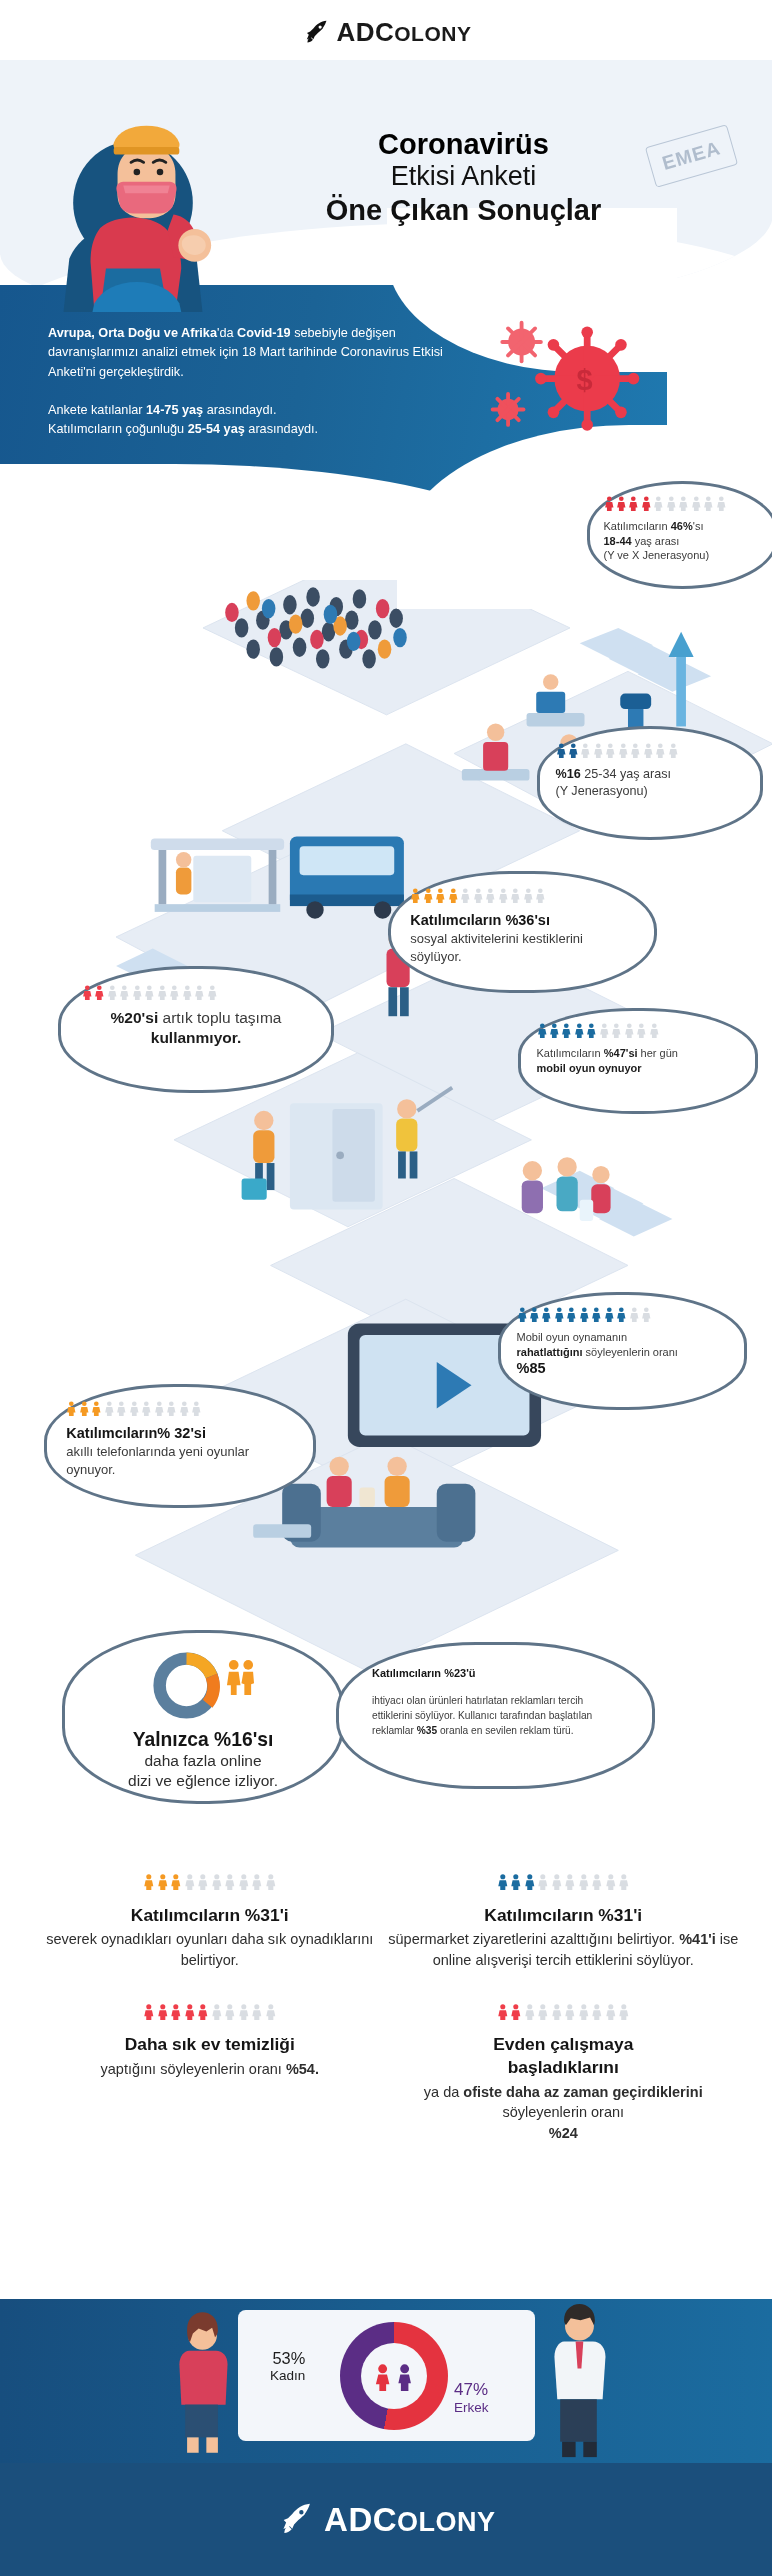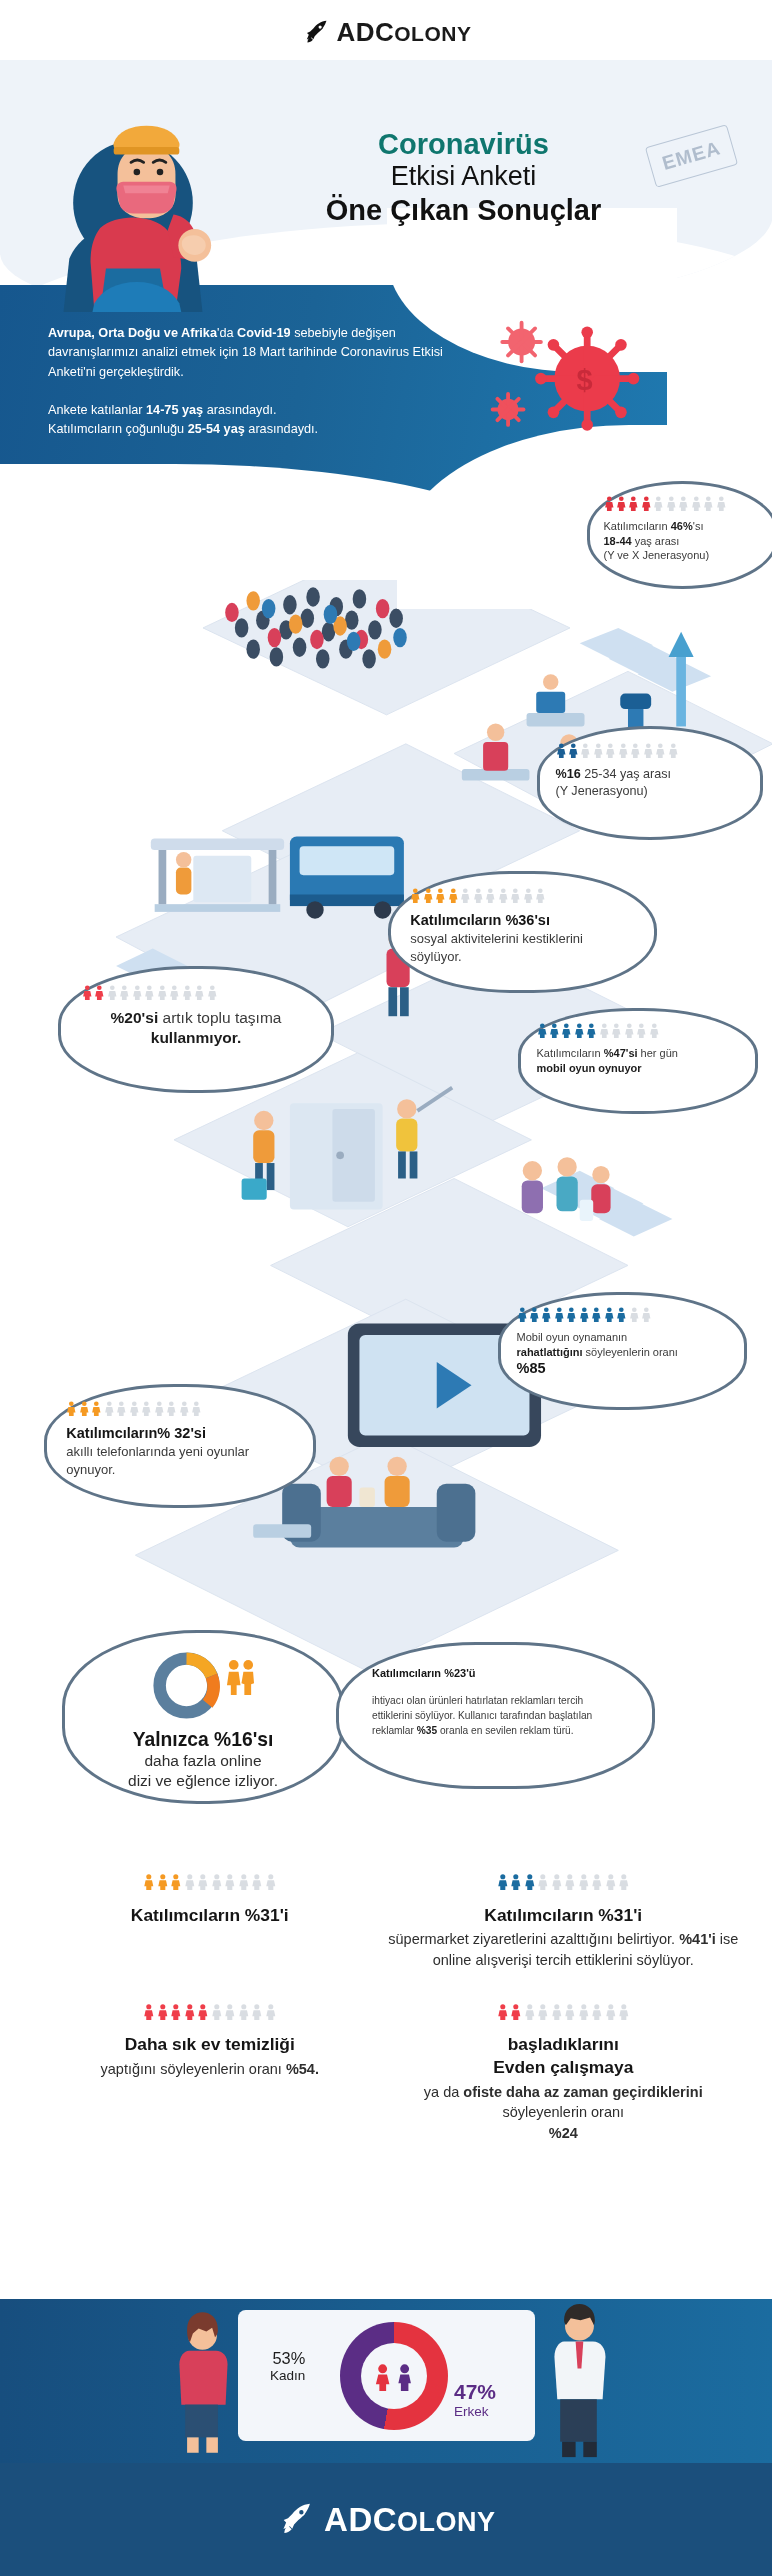"Coronavirüs" .hero-title .l1 { color: #0f766e -> #000000 }
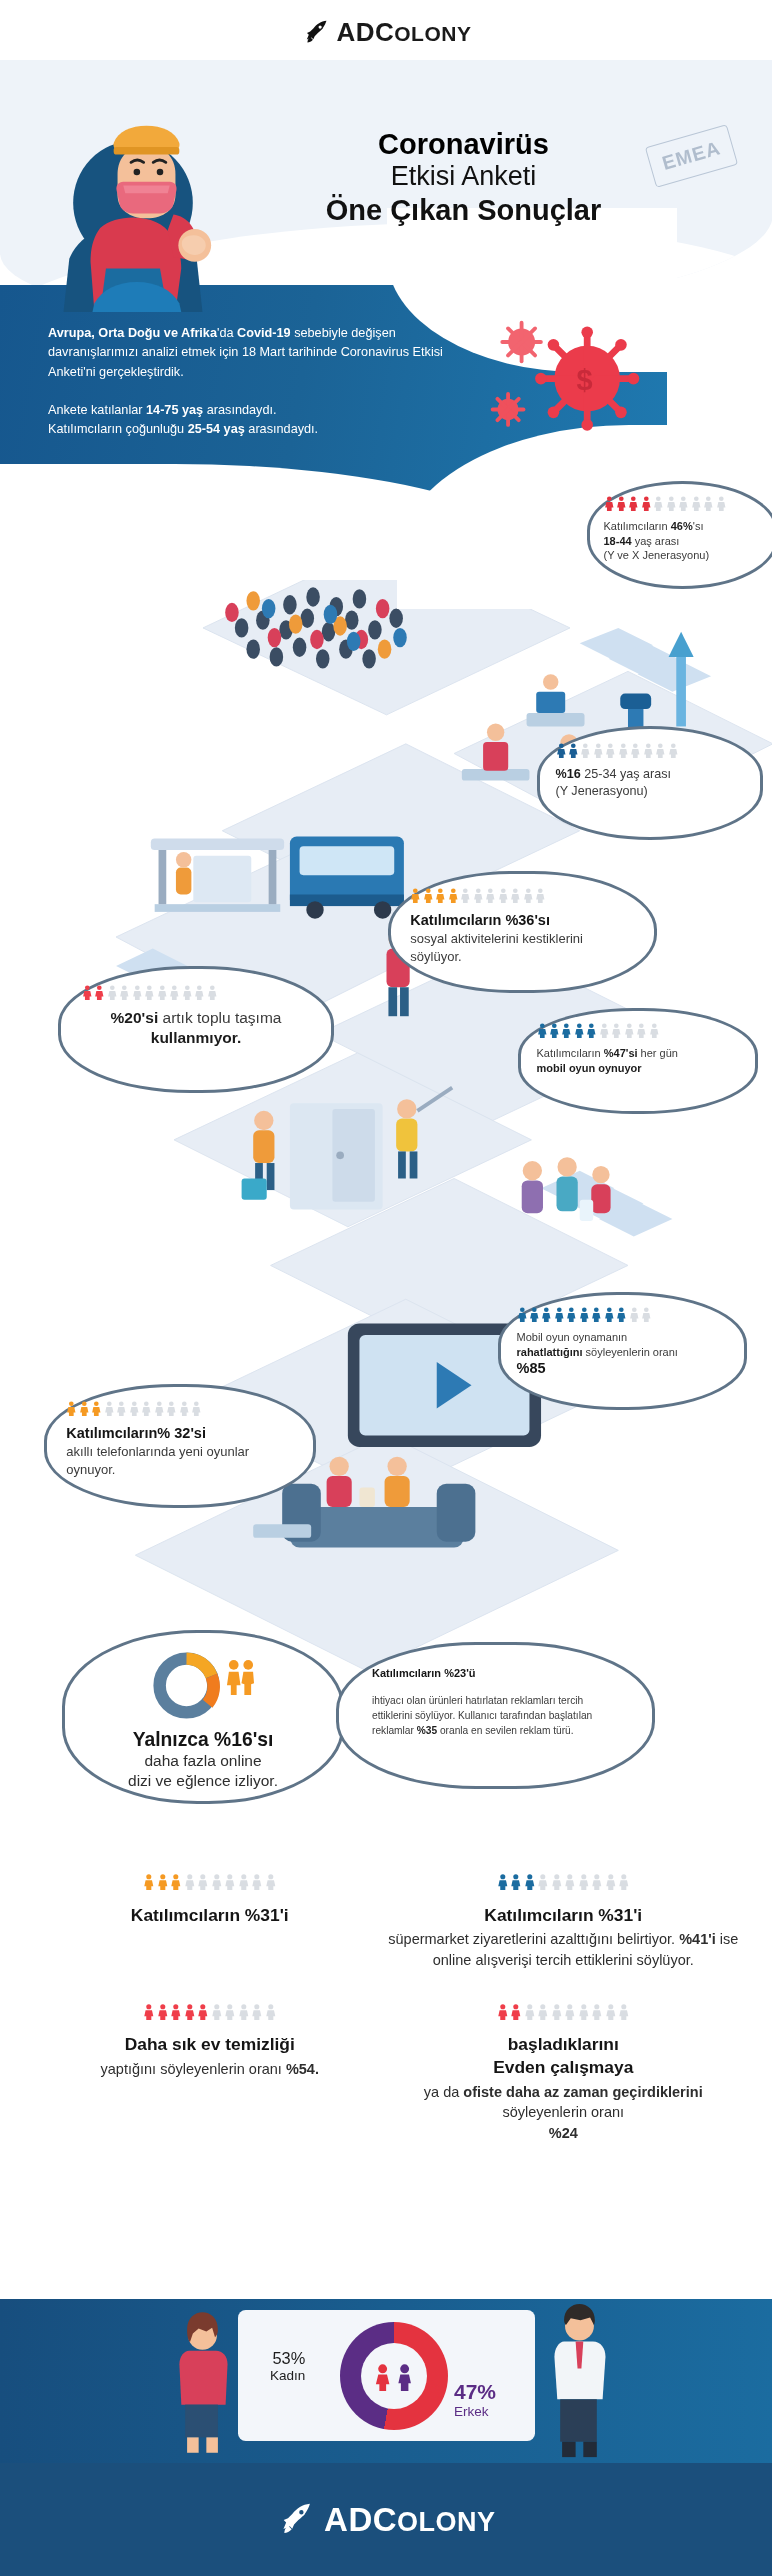"severek oynadıkları oyunları daha sık" div.gs-sub { html: none -> <div>severek oynadıkları oyunları daha sık oynadıklarını belirtiyor.</div> }
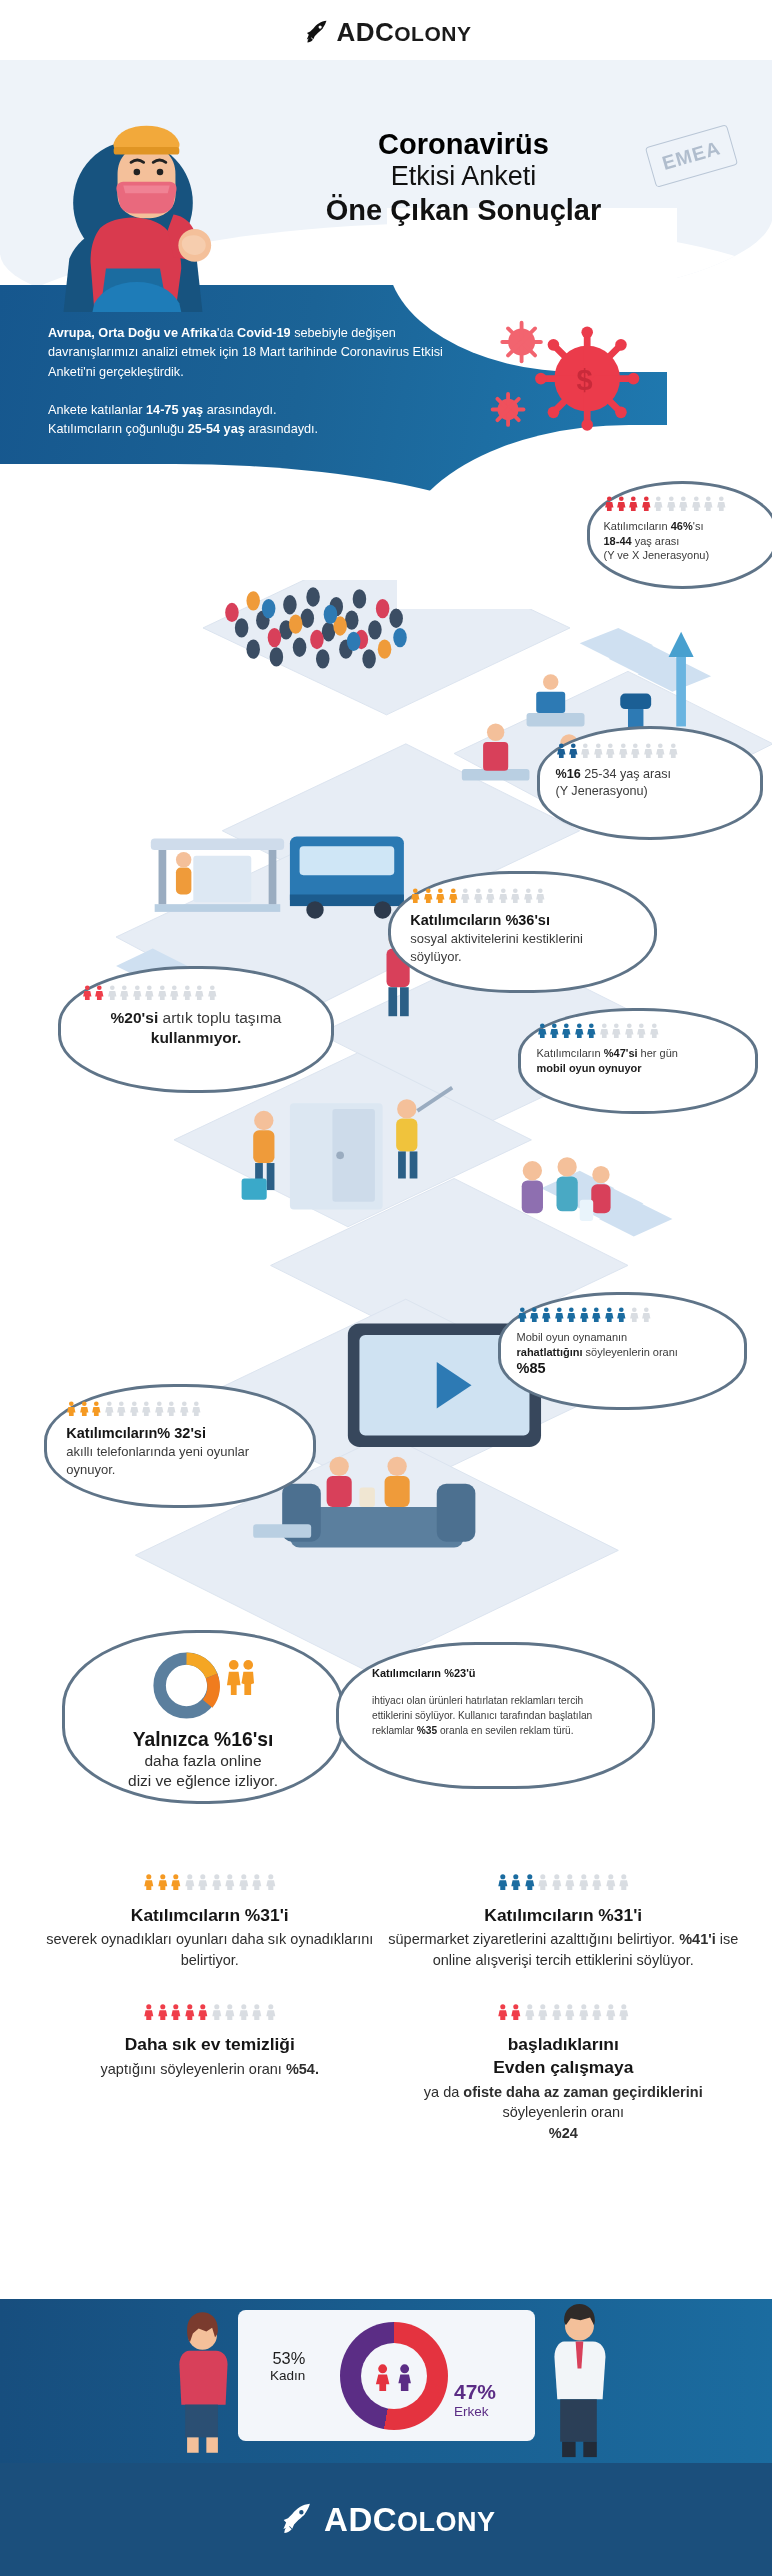"başladıklarını" div { order: before "Evden çalışmaya" -> after "Evden çalışmaya" }
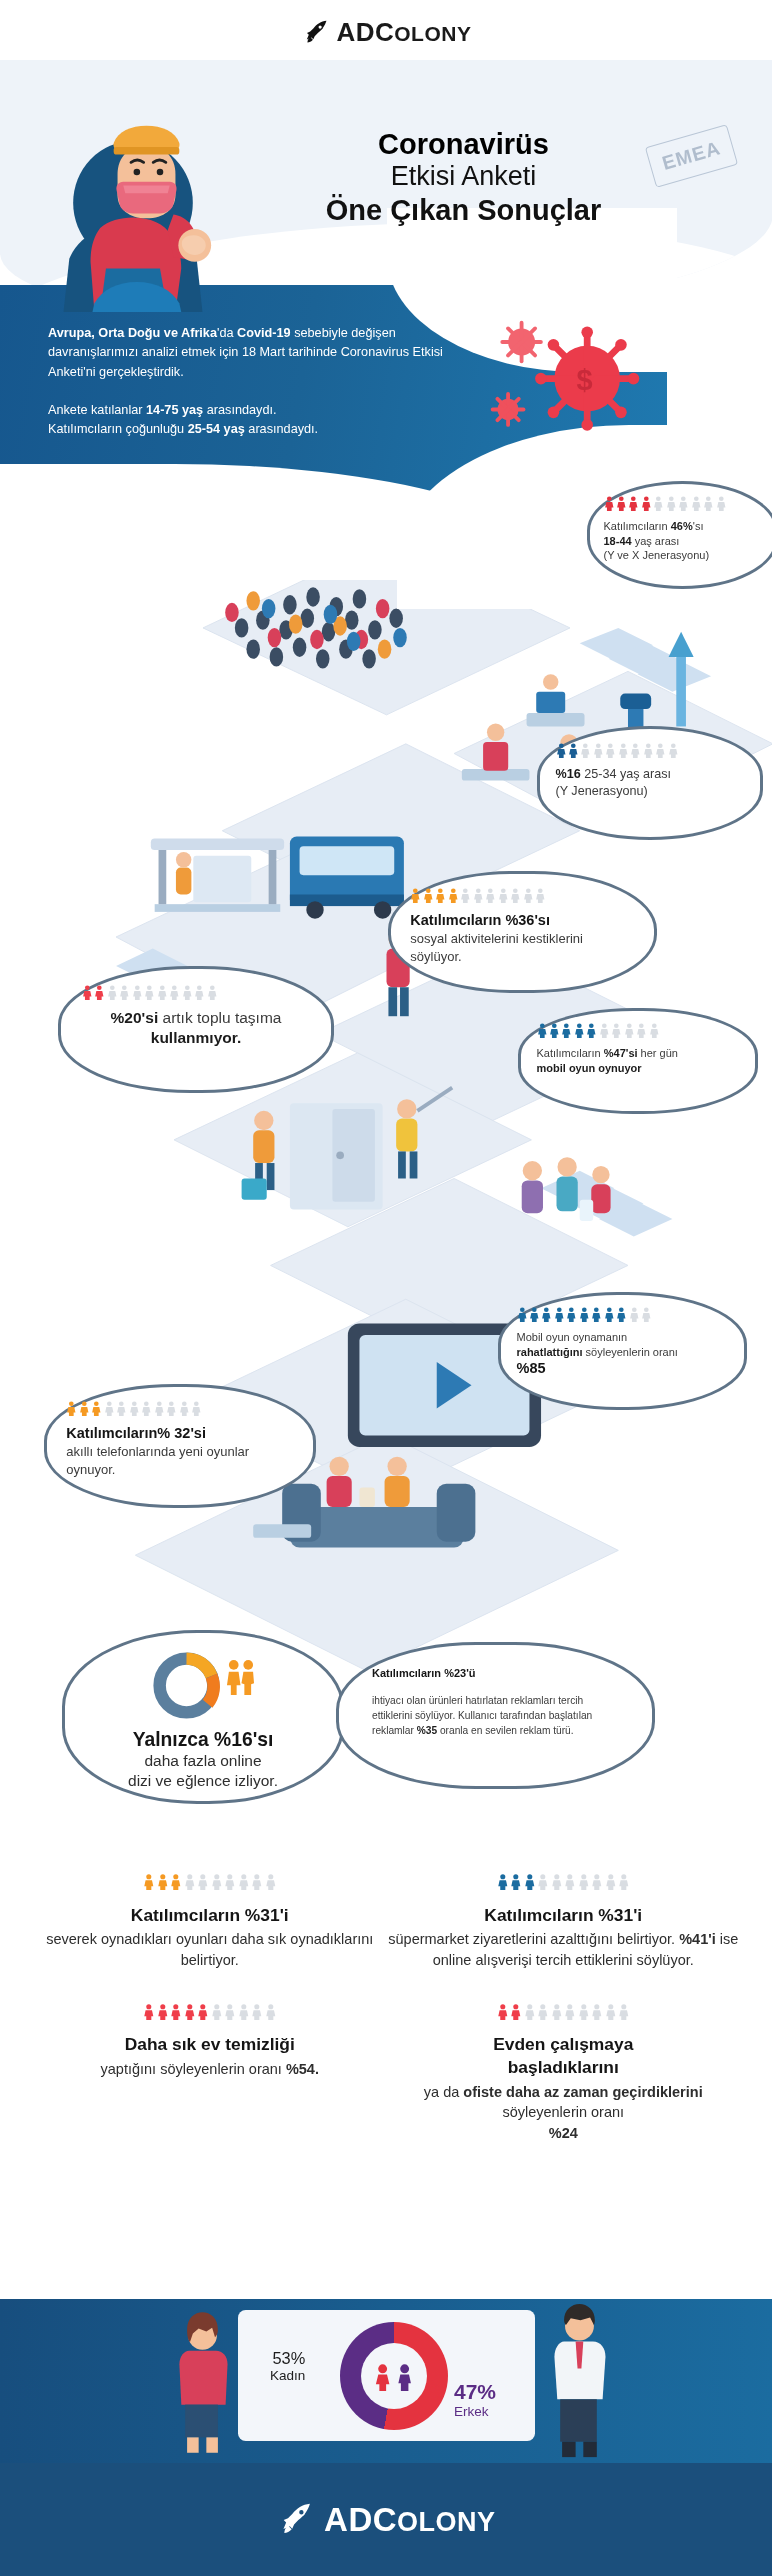"47%" .lbl-erkek .big { font-size: 21px -> 17px; font-weight: bold -> normal }
